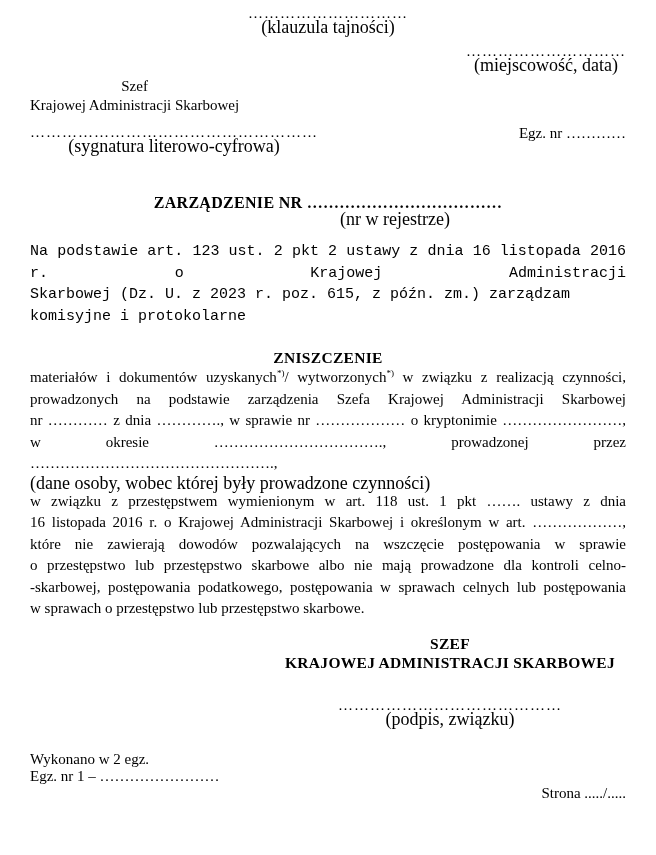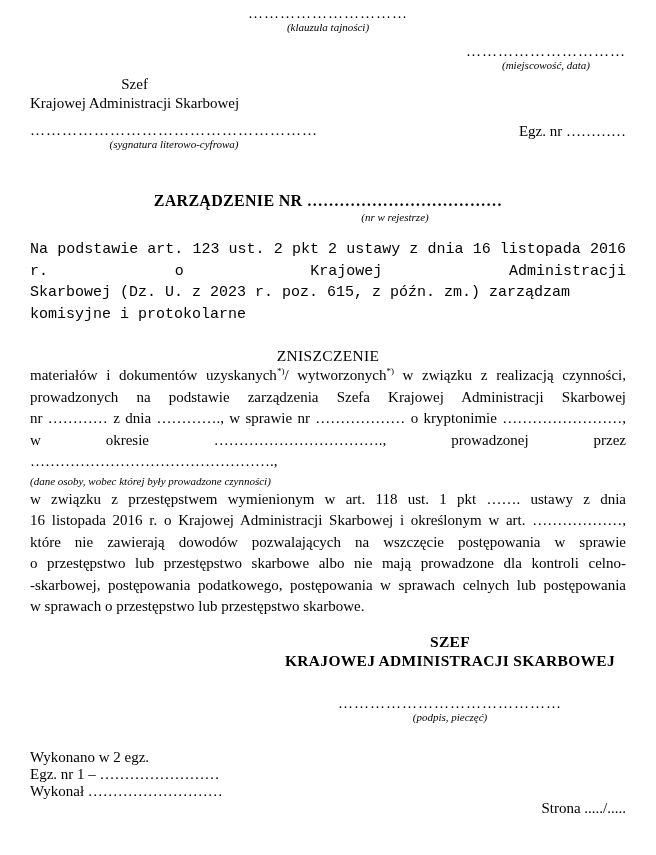"(klauzula tajności)" .caption { font-size: 11px -> 18px; font-style: italic -> none }
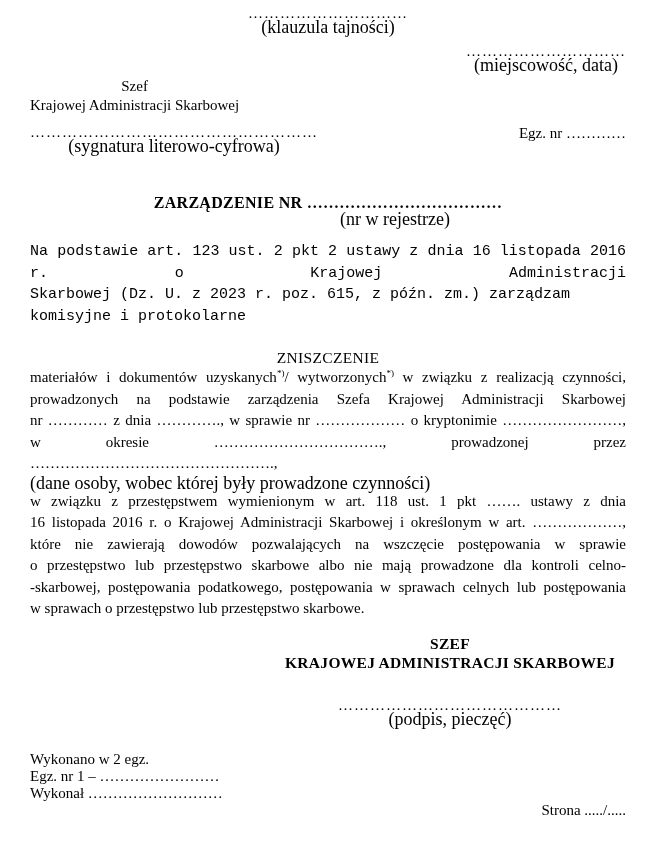"ZNISZCZENIE" .heading2 { font-weight: normal -> bold }
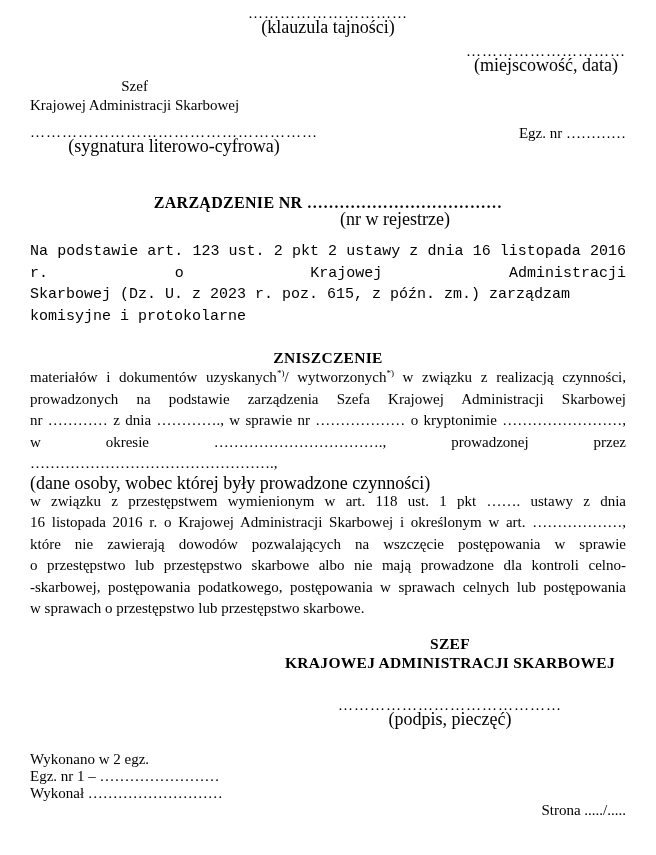"(podpis, pieczęć)" div.caption { text: pieczęć -> związku }
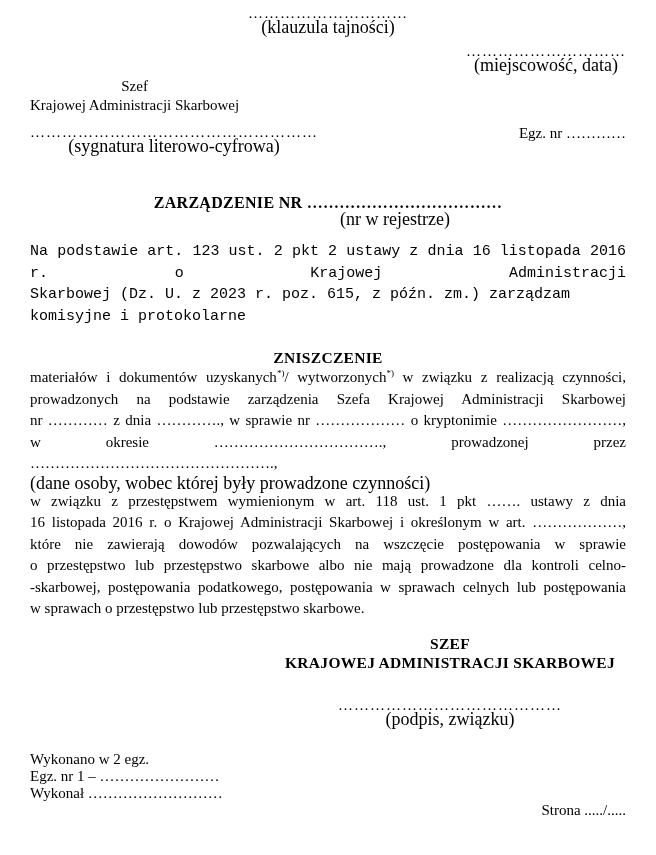"Wykonał ………………………" div { html: <div>Wykonał ………………………</div> -> none }
